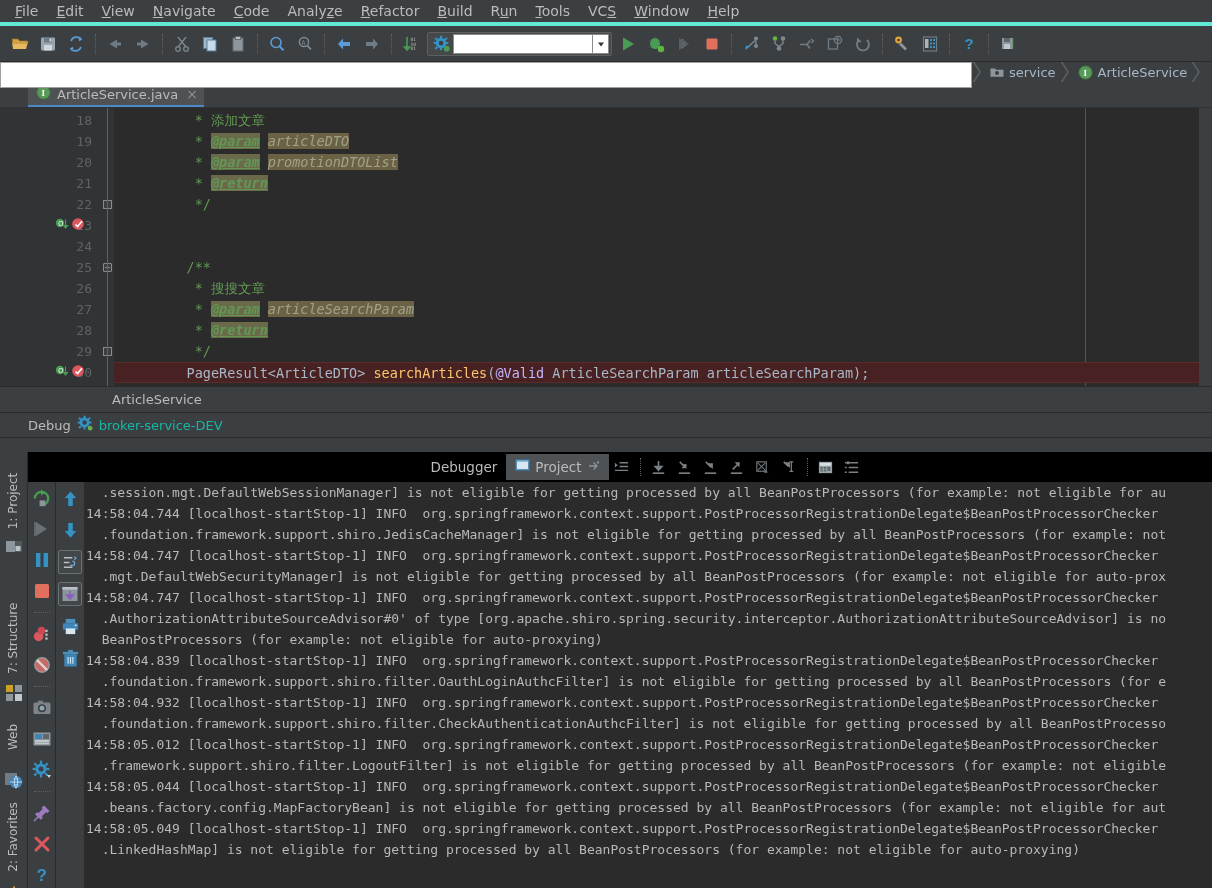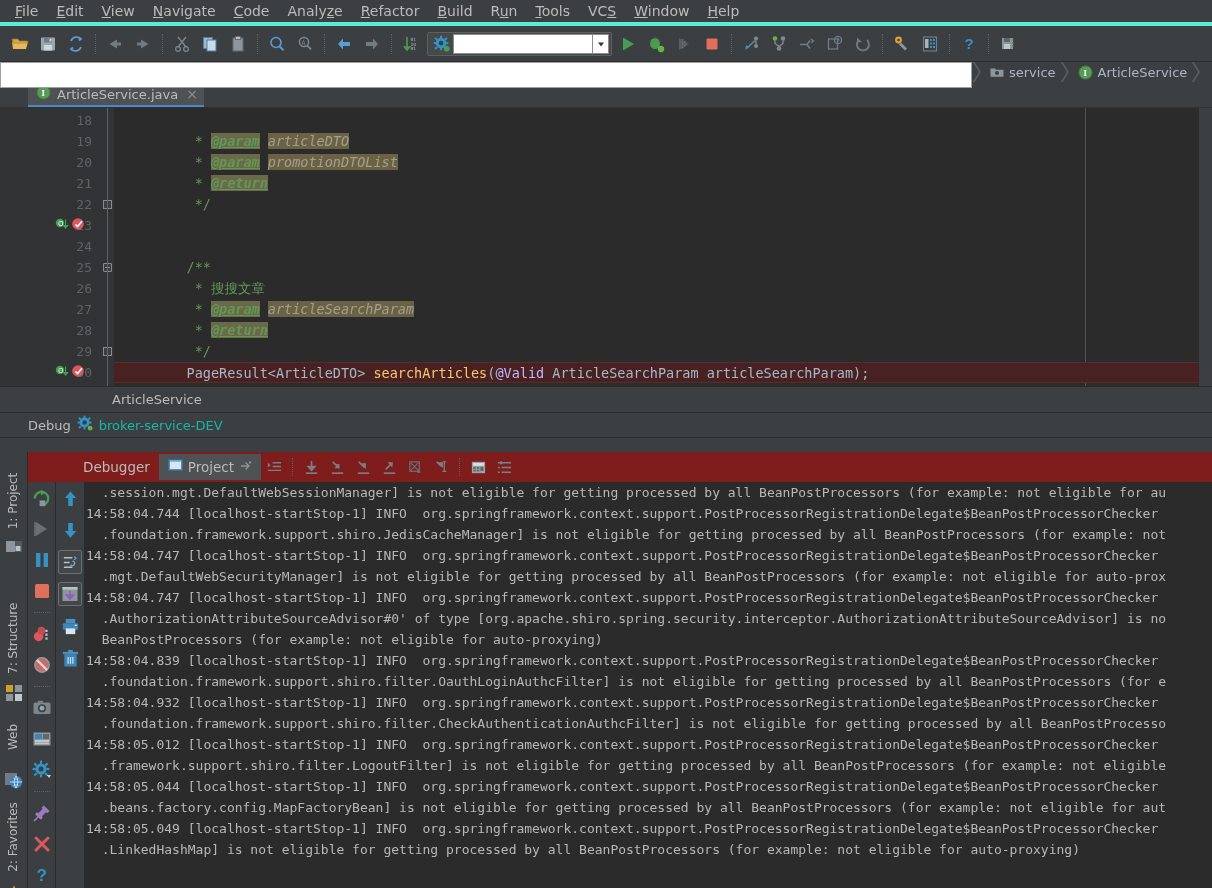"* 添加文章" div.code-line { html: none -> <div><span> * 添加文章</span></div> }
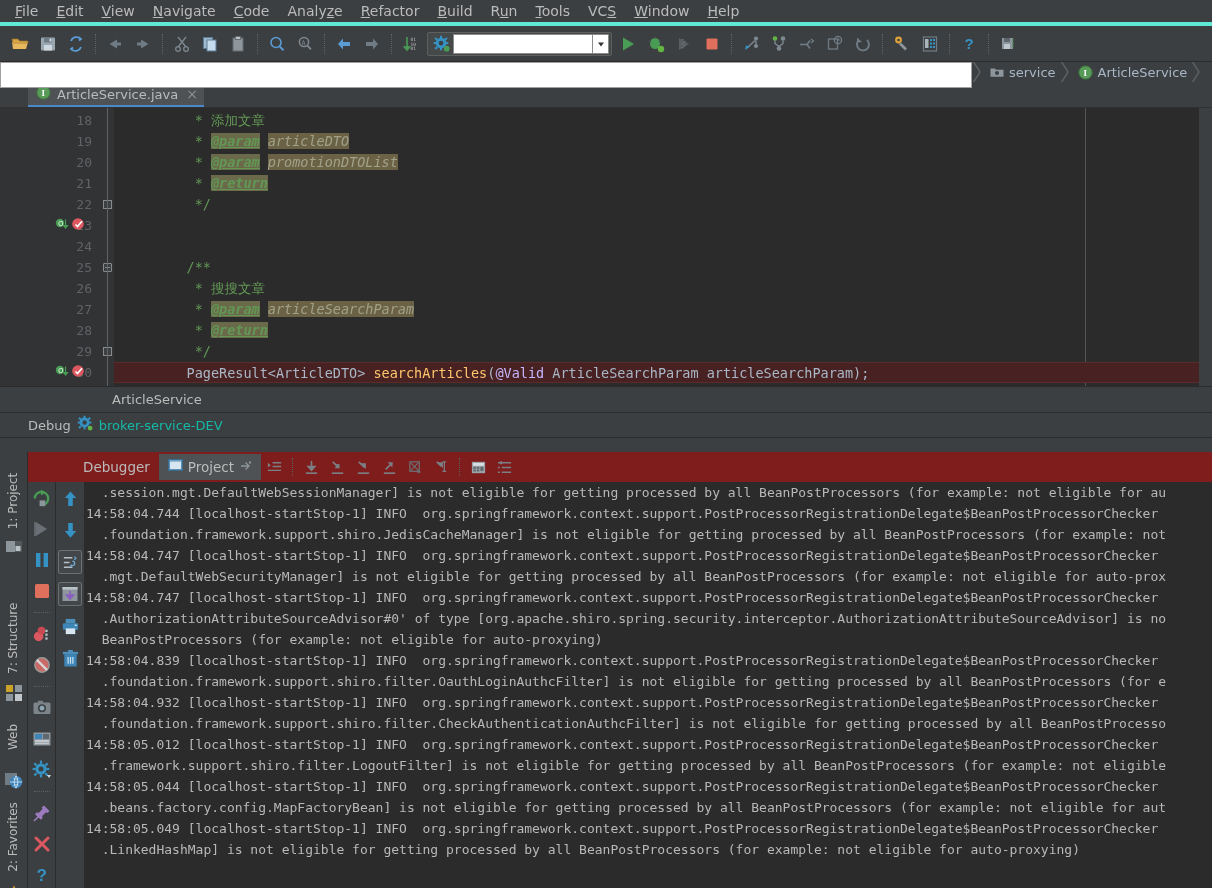"Debugger" #debug-toolrow { background: #7f1d1d -> #000000; justify-content: none -> center }
